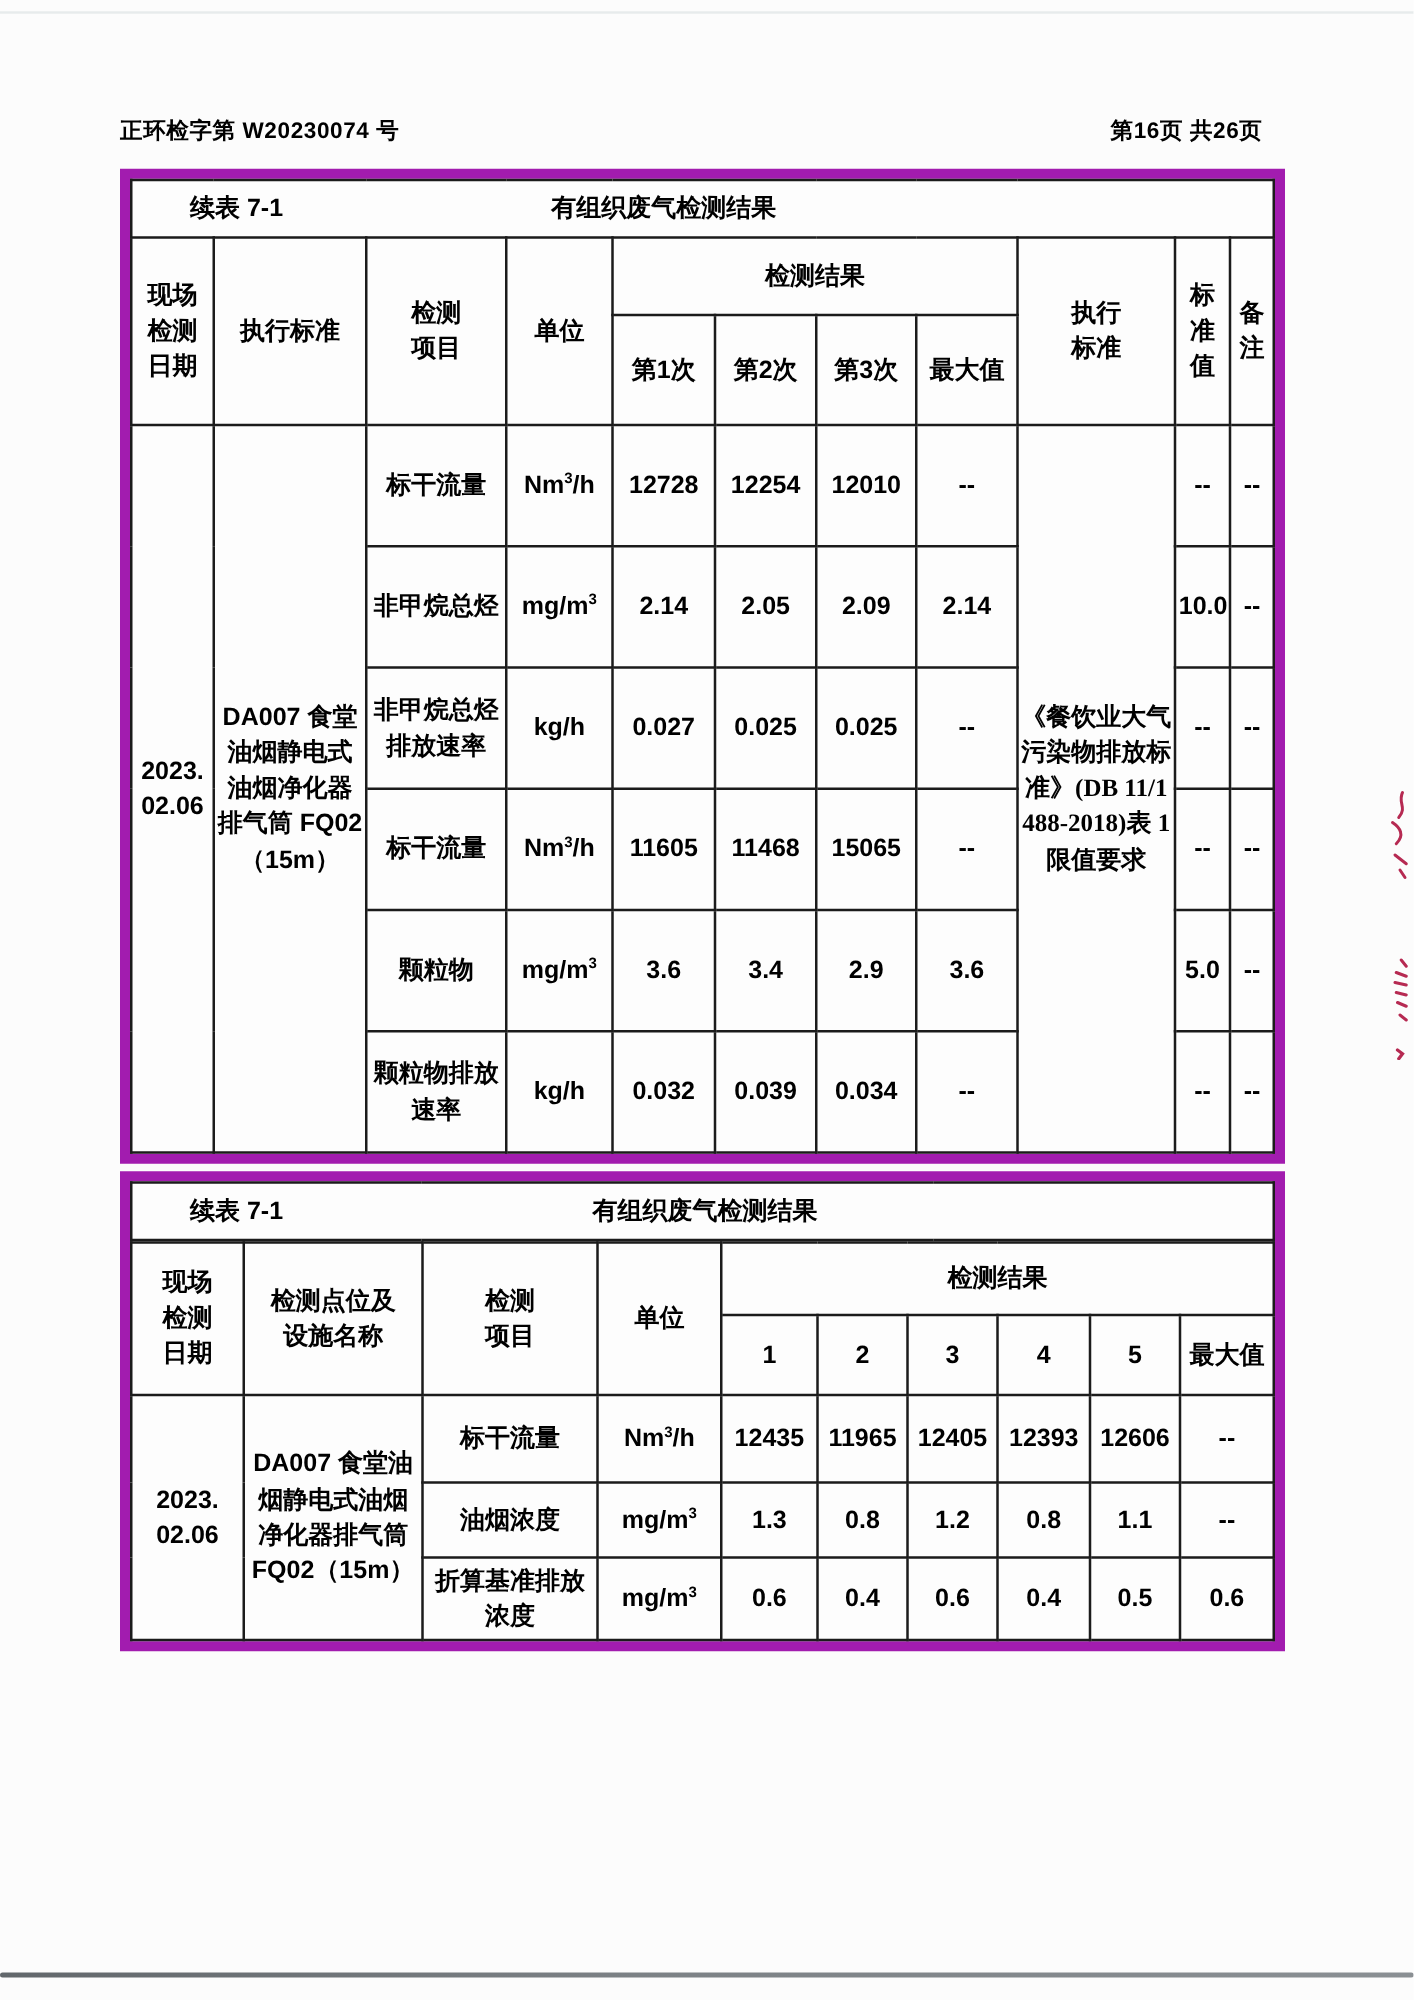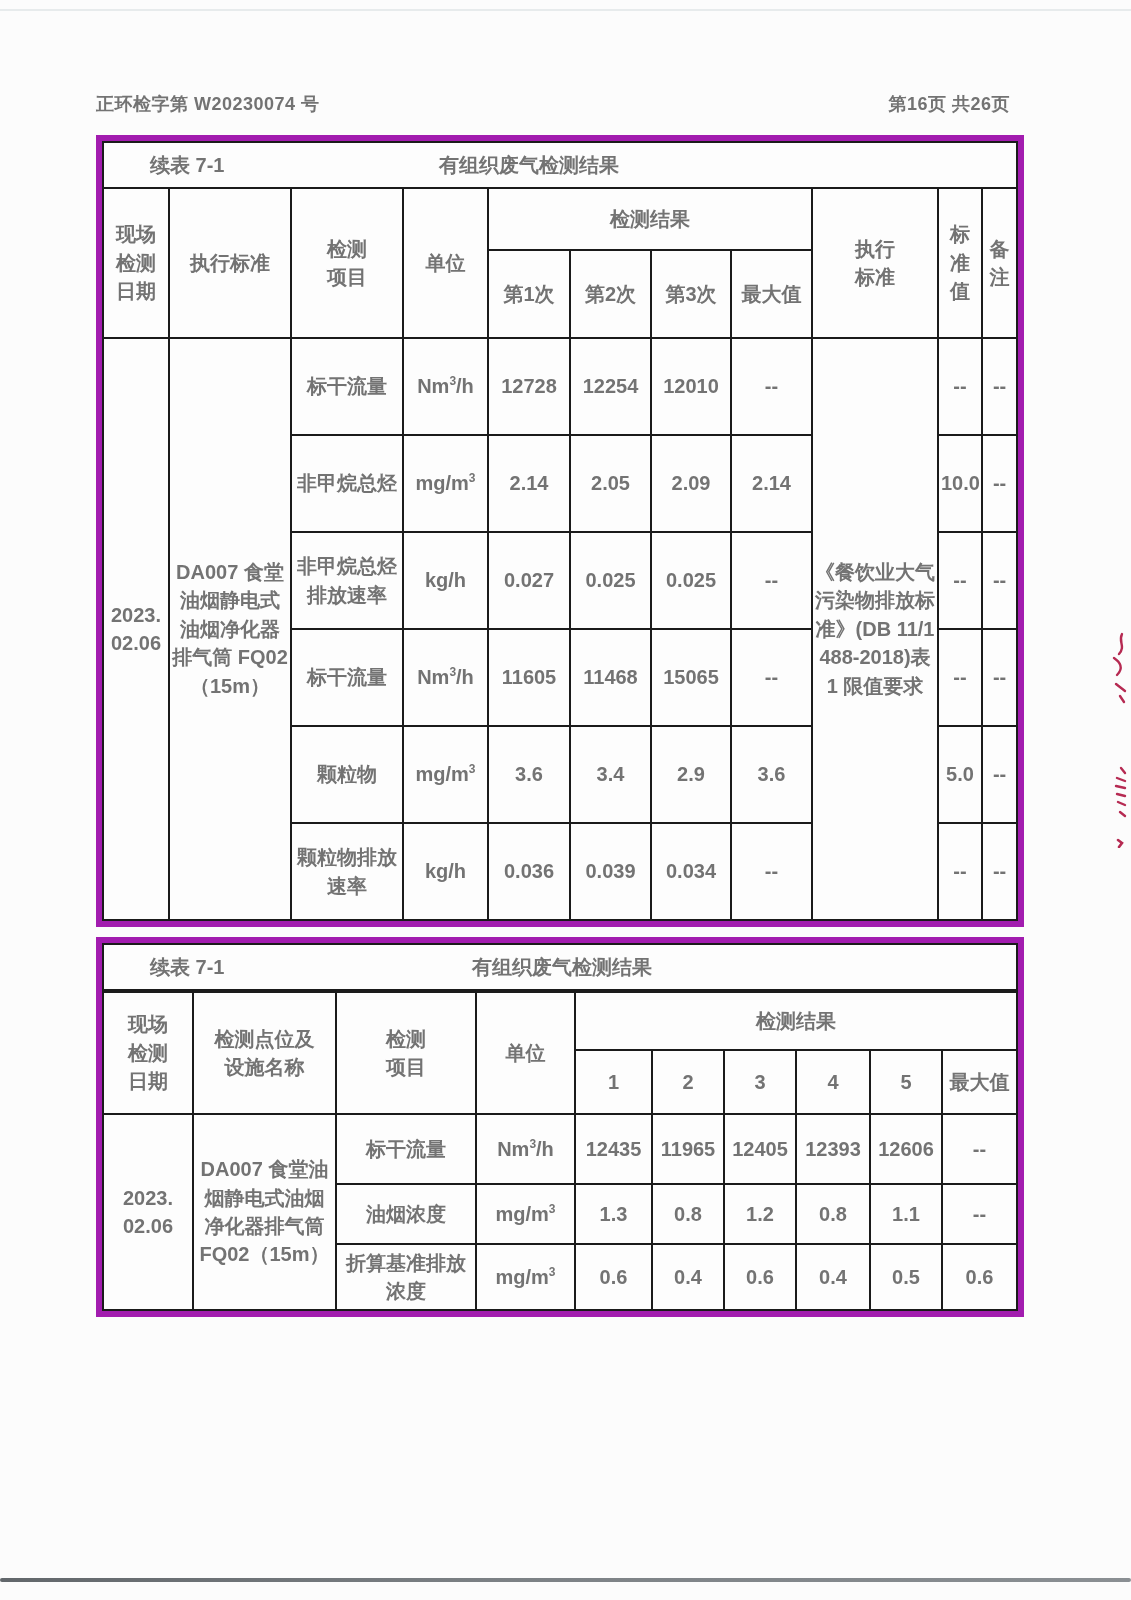"正环检字第 W20230074 号" .page { color: #737373 -> #000000 }
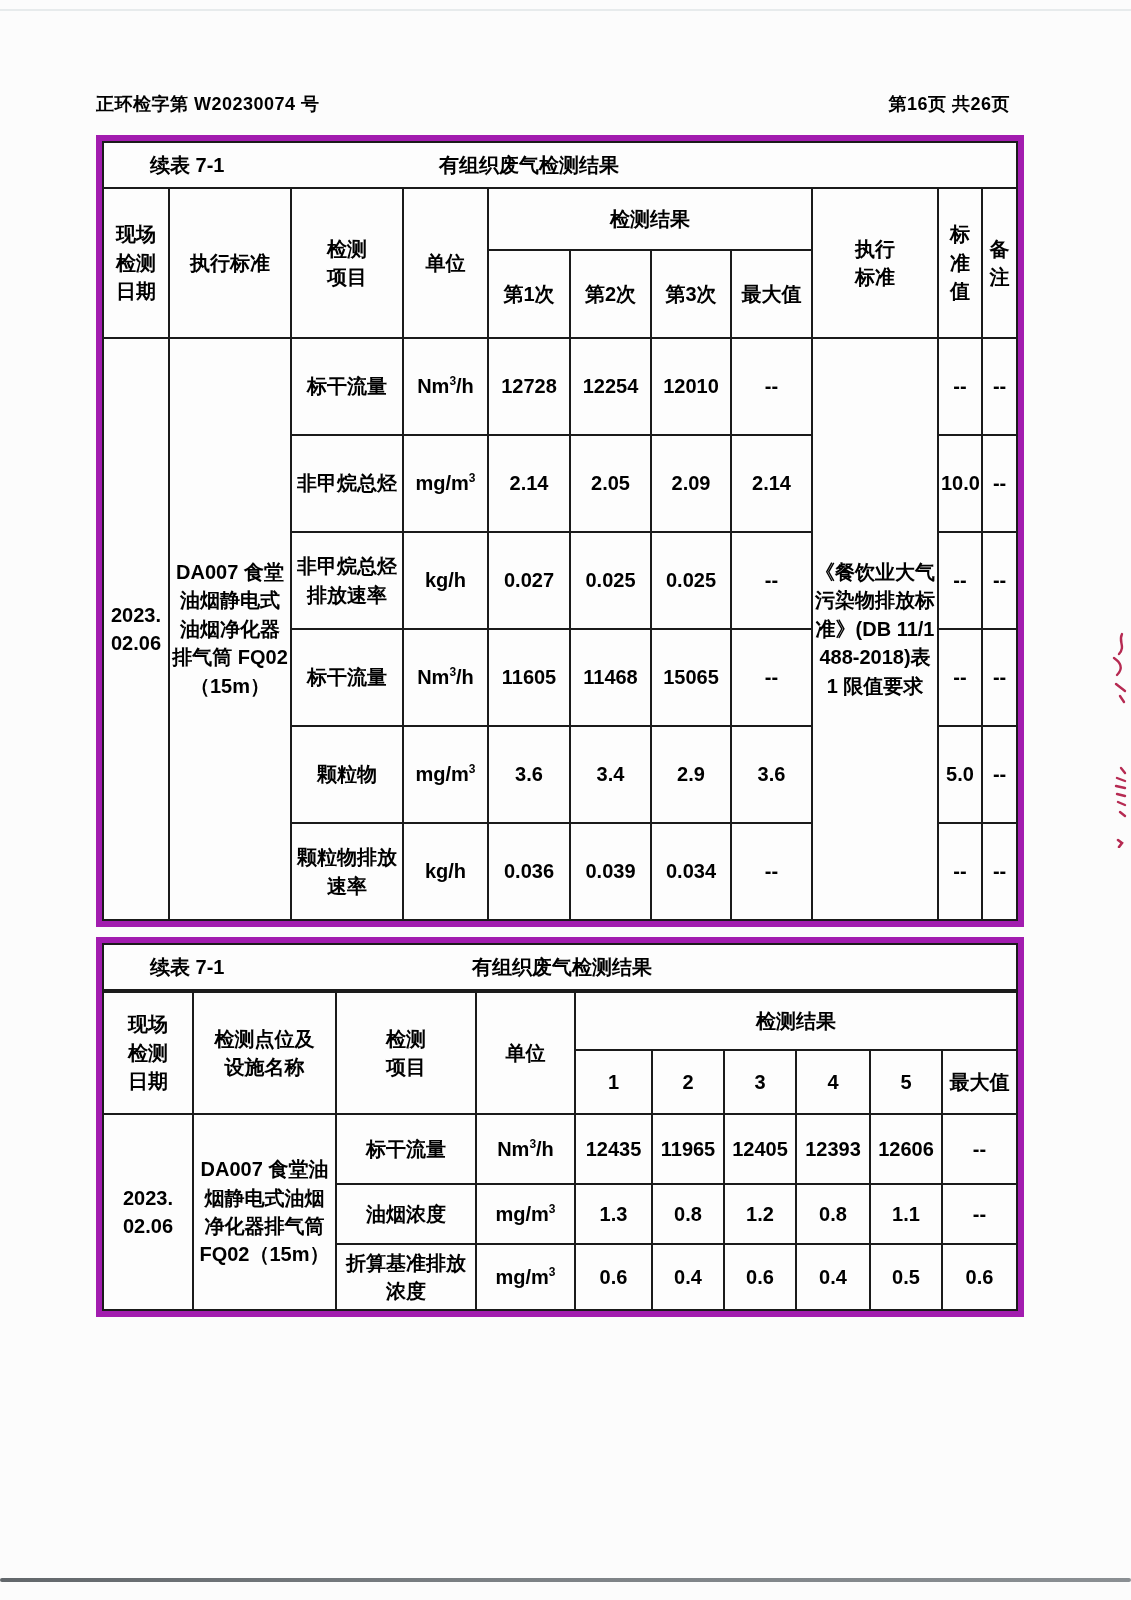"续表 7-1" .wrapper { border: 6px solid #a21caf -> 8px solid #a21caf }
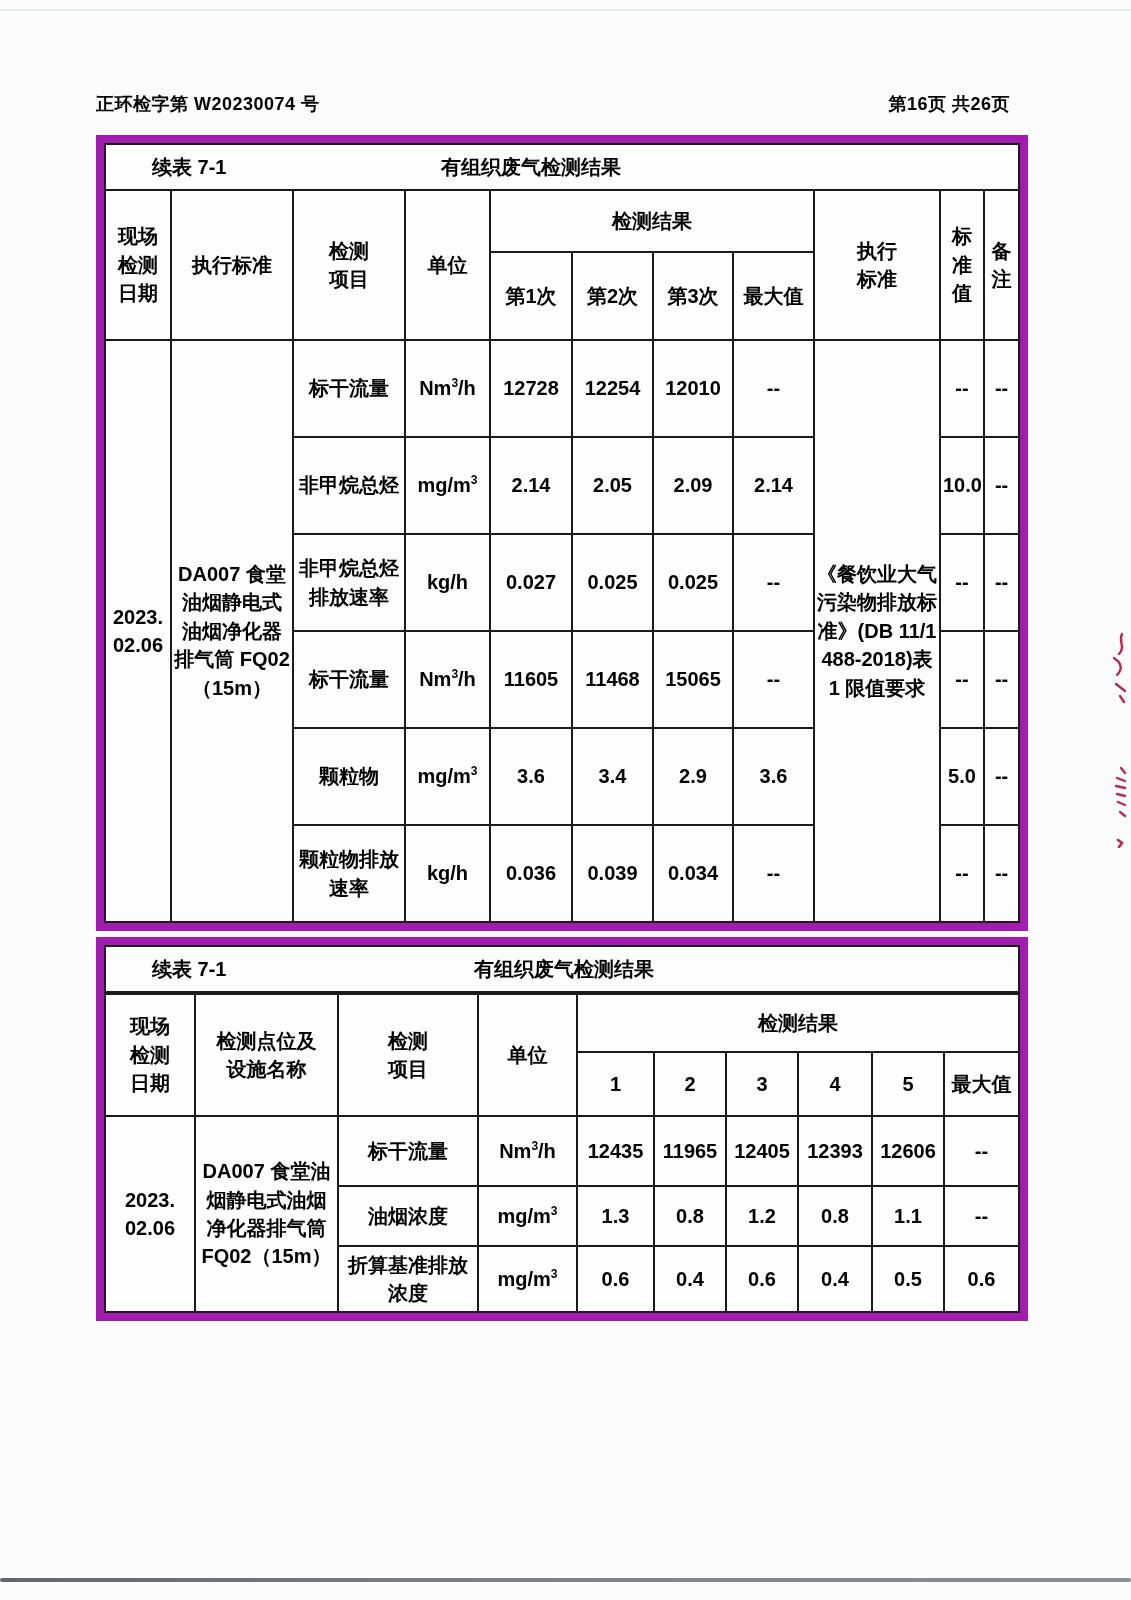"《餐饮业大气污染物排放标准》(DB 11/1488-2018)表 1 限值要求" .stdcell { font-family: none -> Liberation Serif, serif }
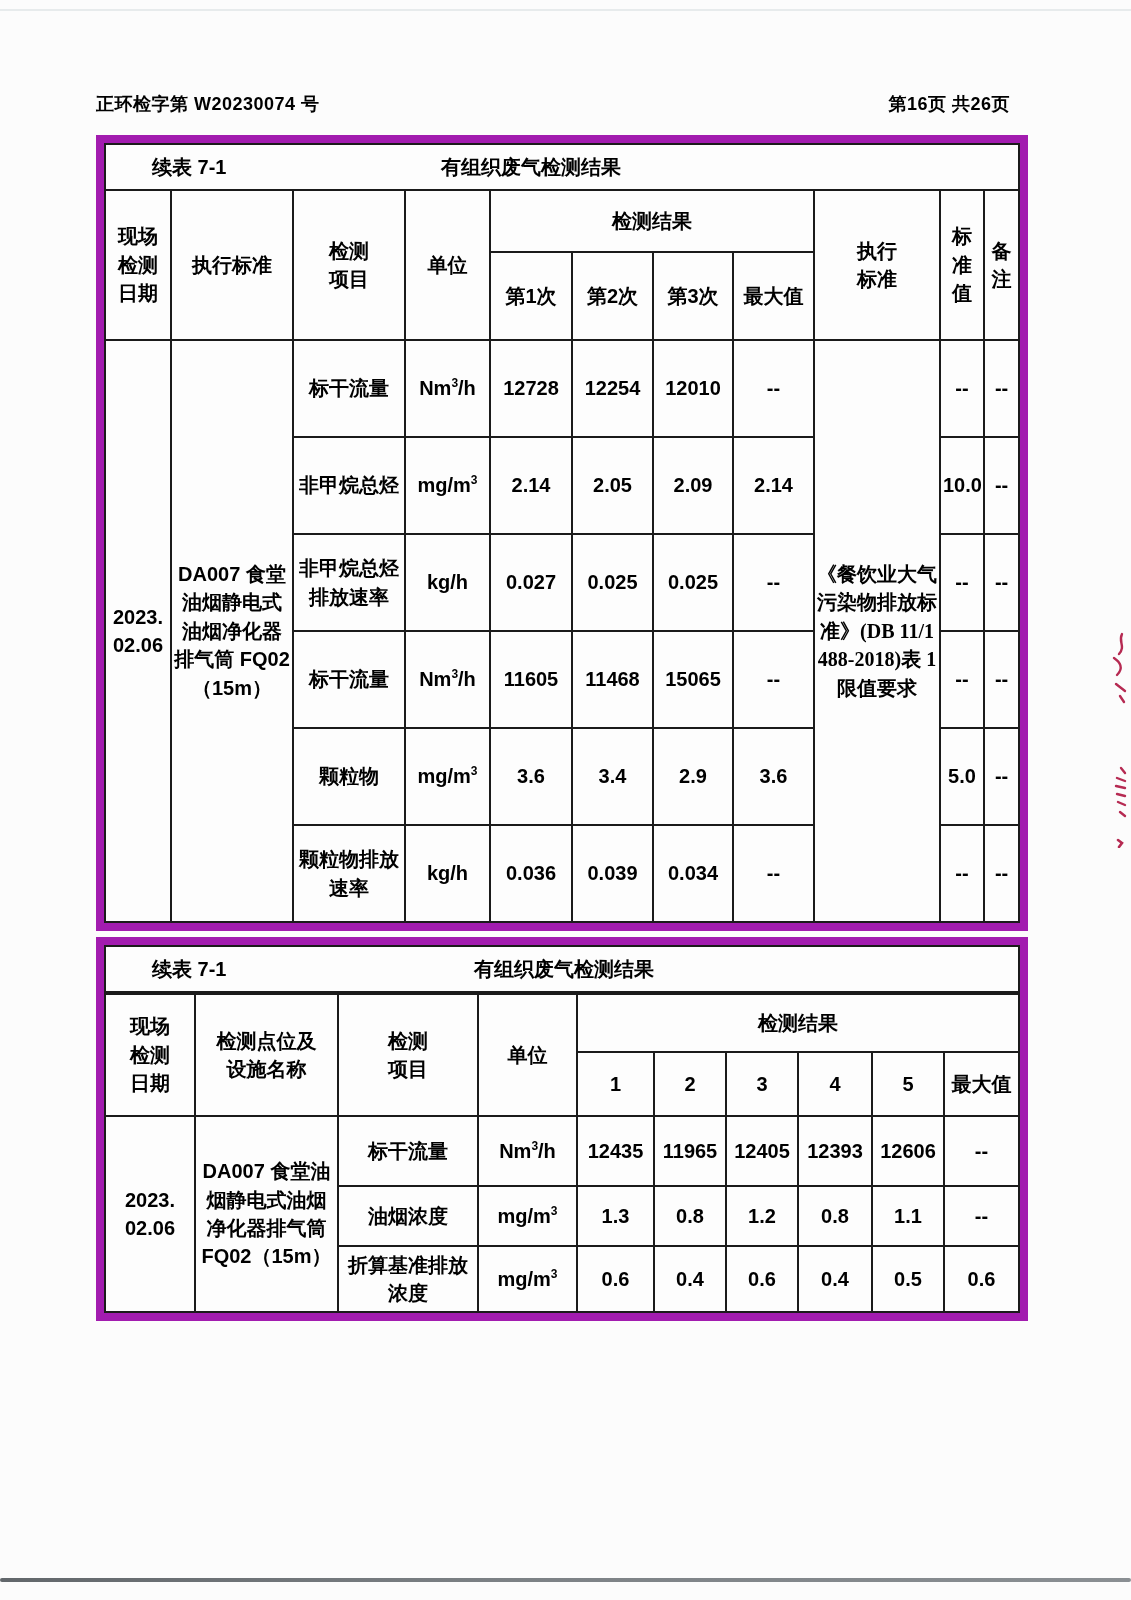"0.036" td.numcell { text: 0.036 -> 0.032 }
